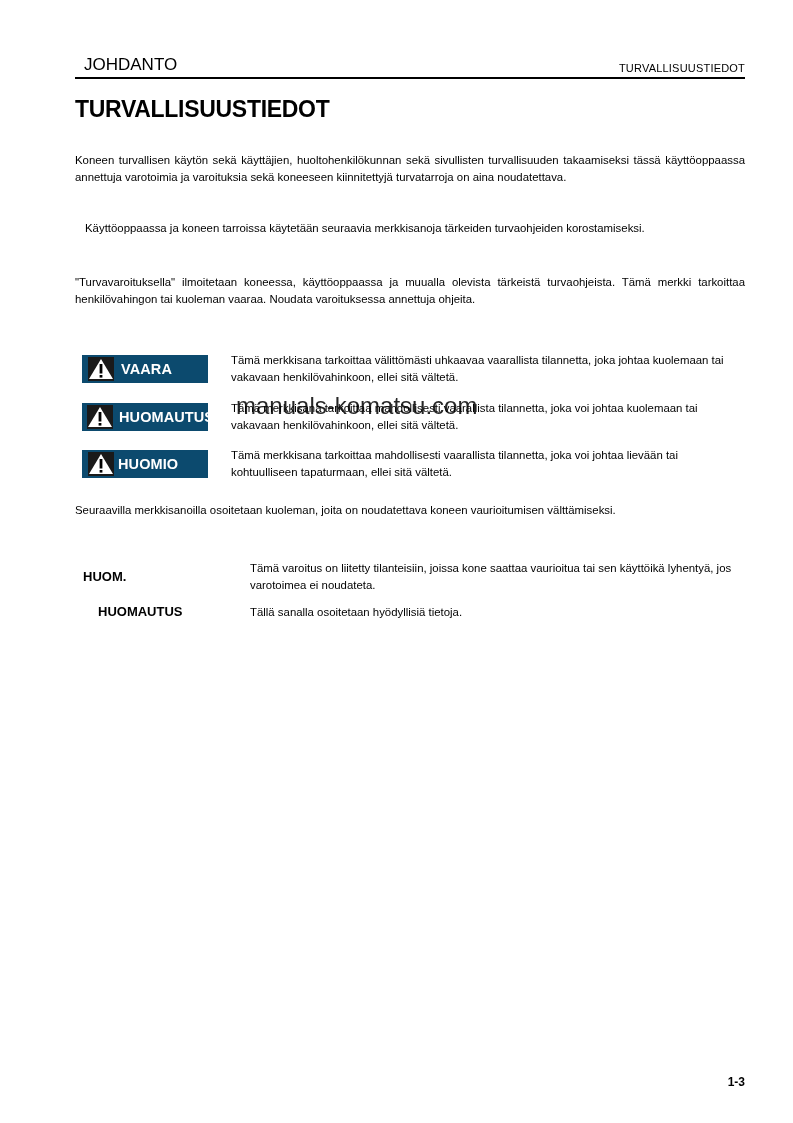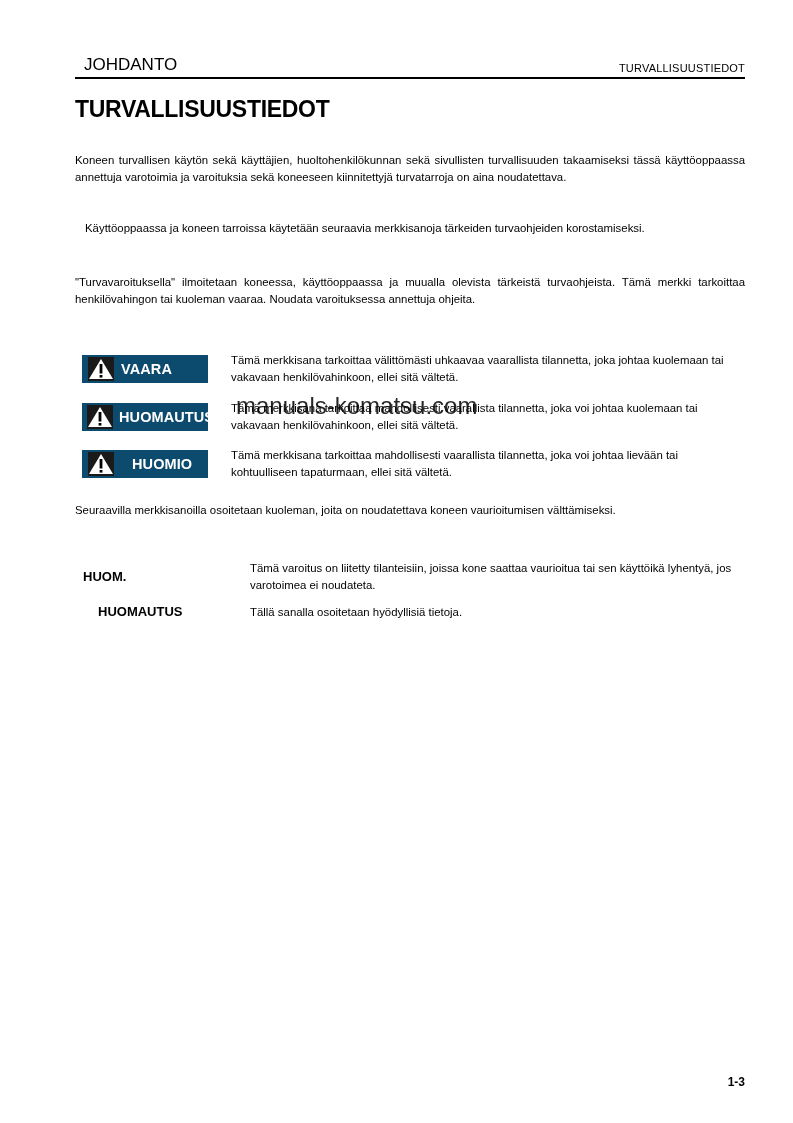"HUOMIO" span.sign-word { margin-left: 17px -> 3px }
